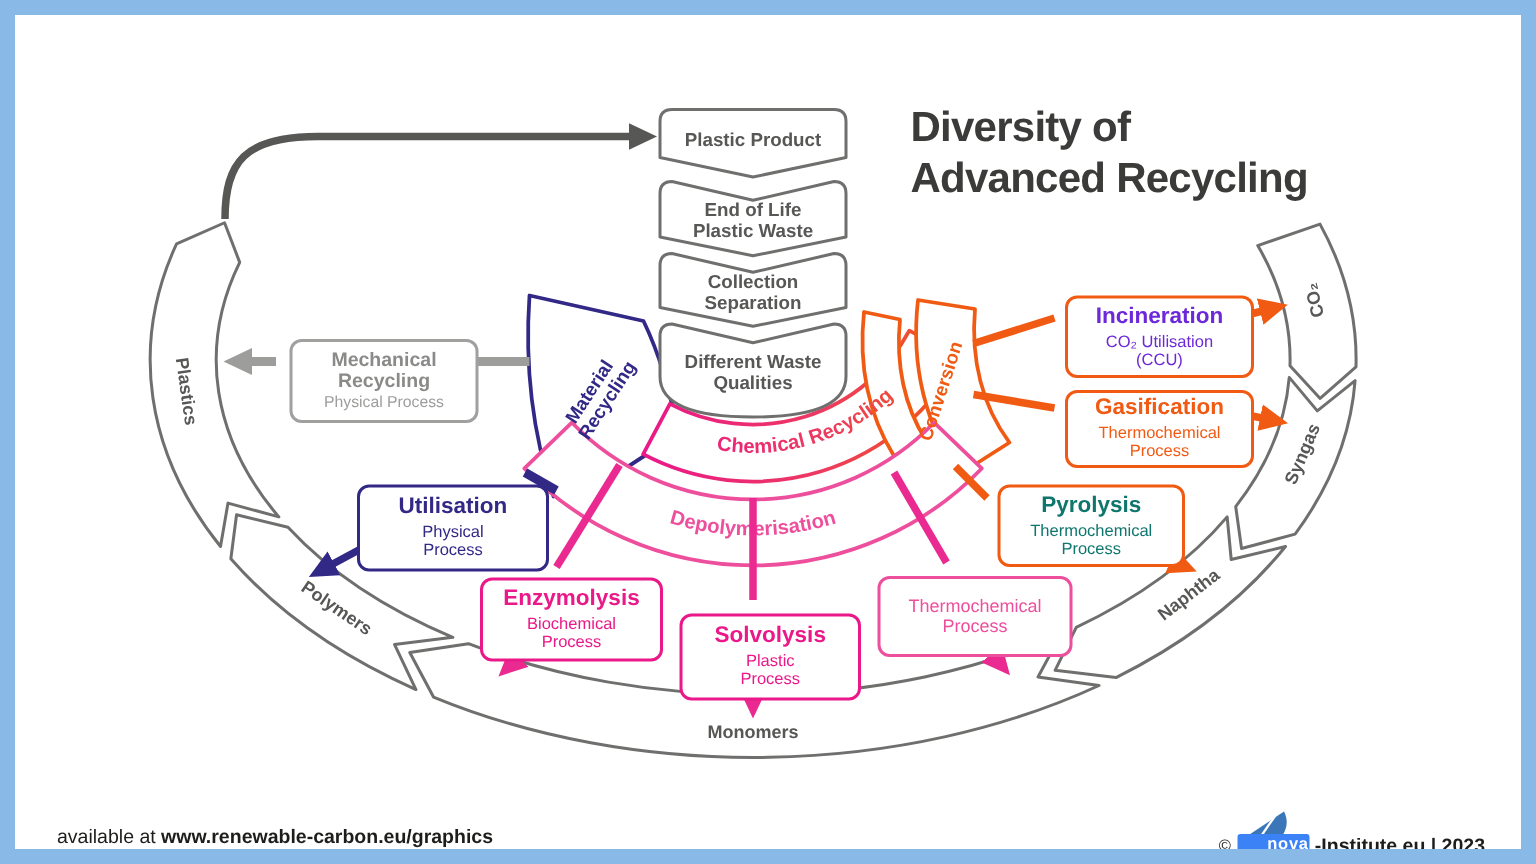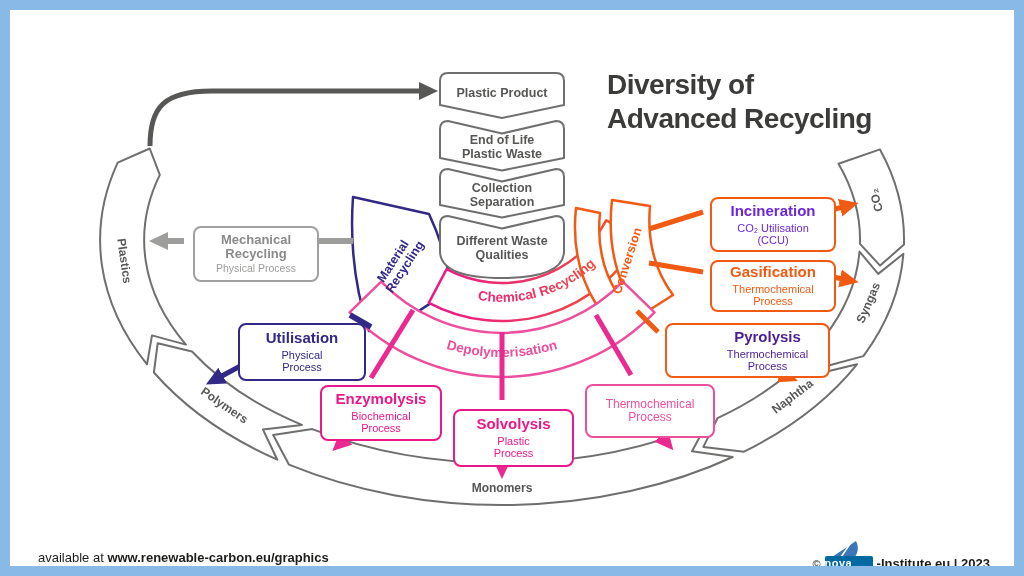"Pyrolysis" .box-pyro { color: #4c1d95 -> #0f766e; padding-left: 40px -> none }
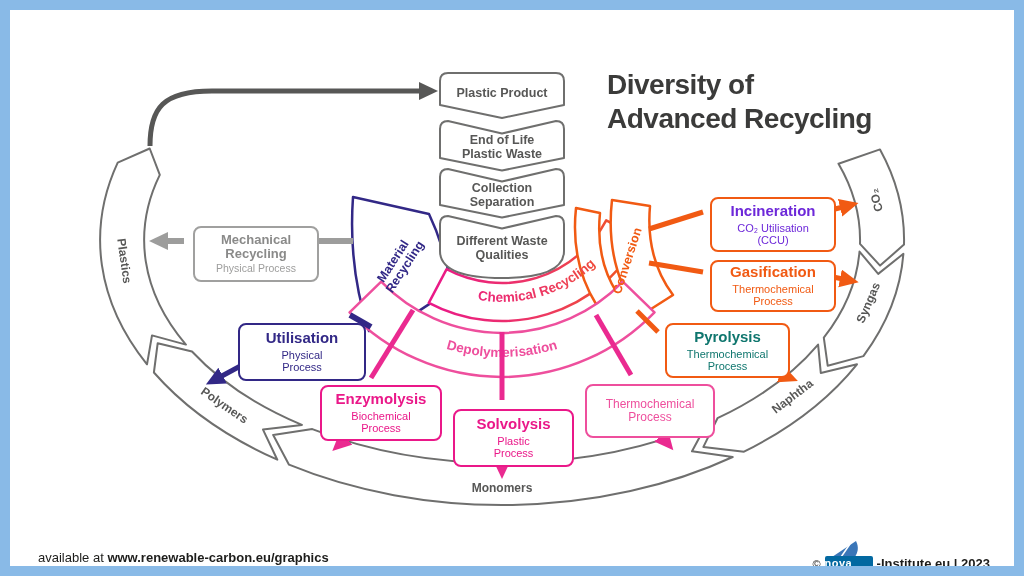"nova" .nova-box { background: #0369a1 -> #3b82f6; justify-content: flex-start -> flex-end }
